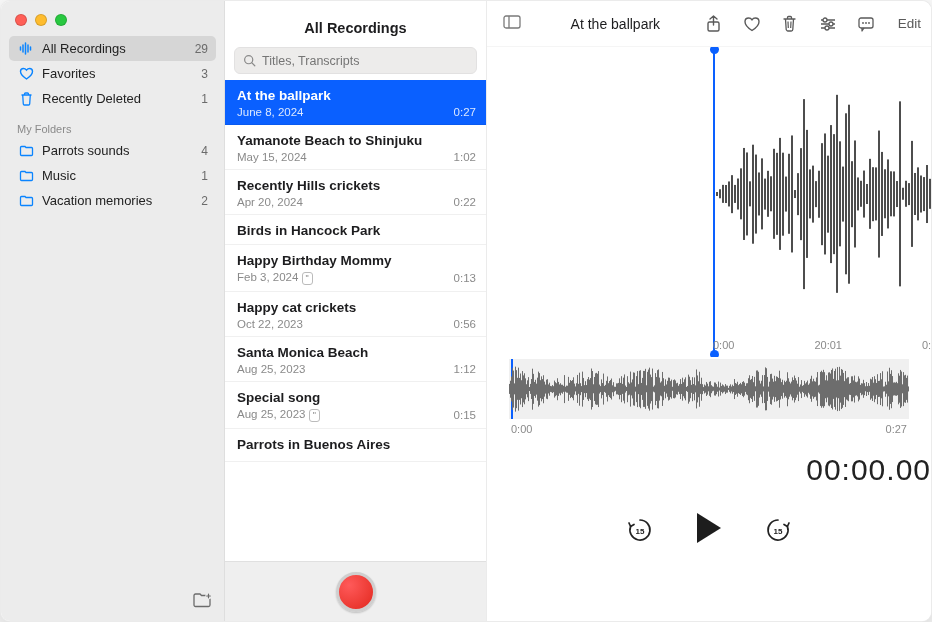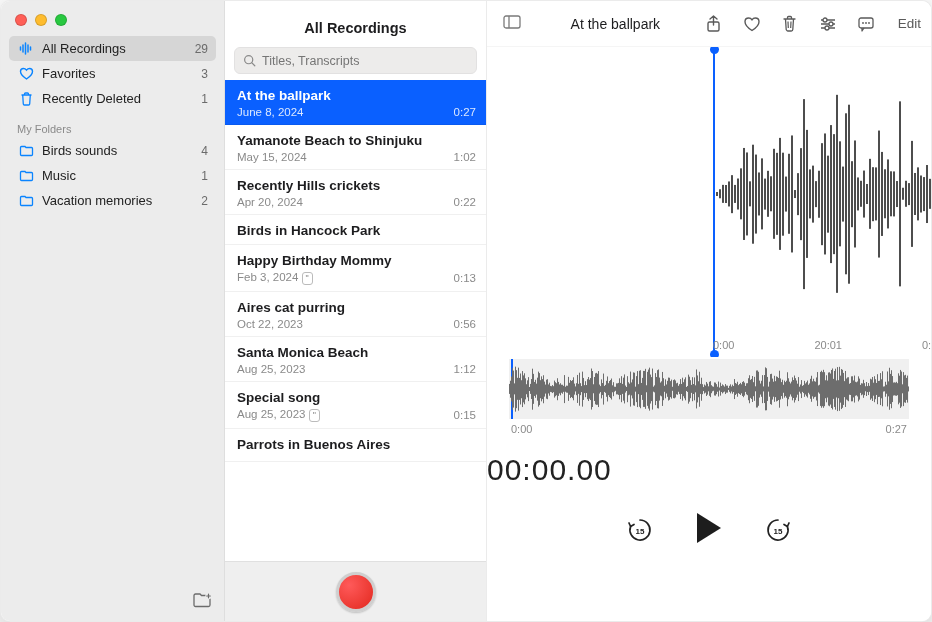"Birds sounds" span.label { text: Birds -> Parrots }
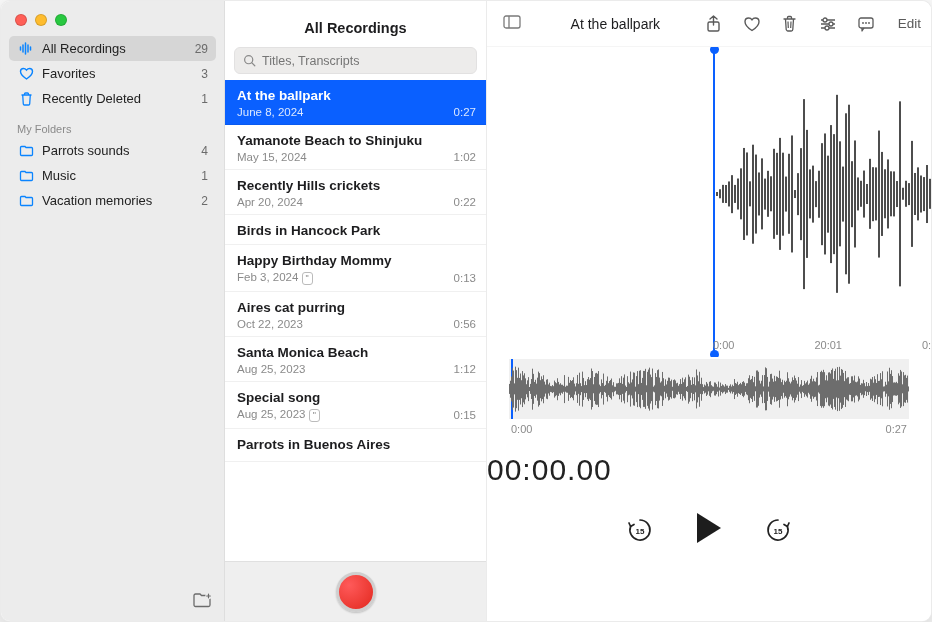"Aires cat purring" div.ttl { text: Aires cat purring -> Happy cat crickets }
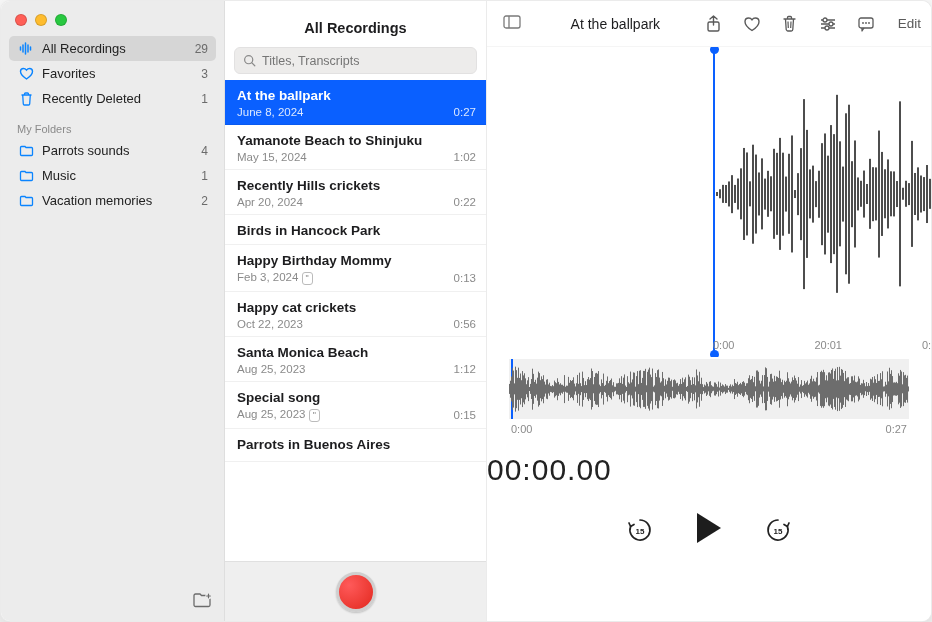"00:00.00" .timecode { text-align: left -> right }
